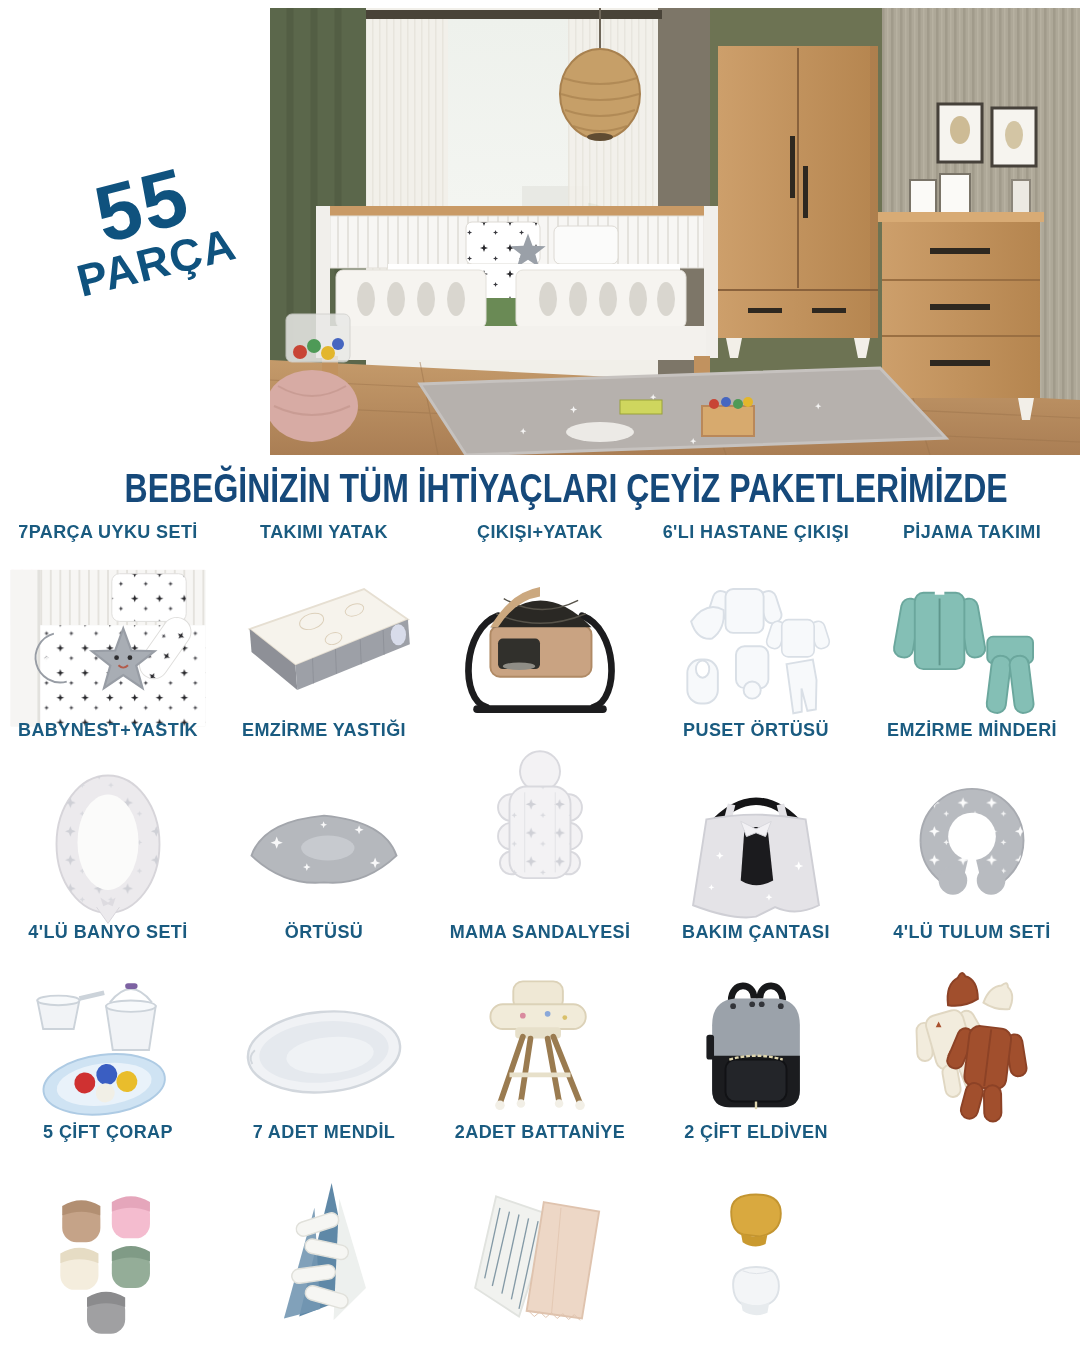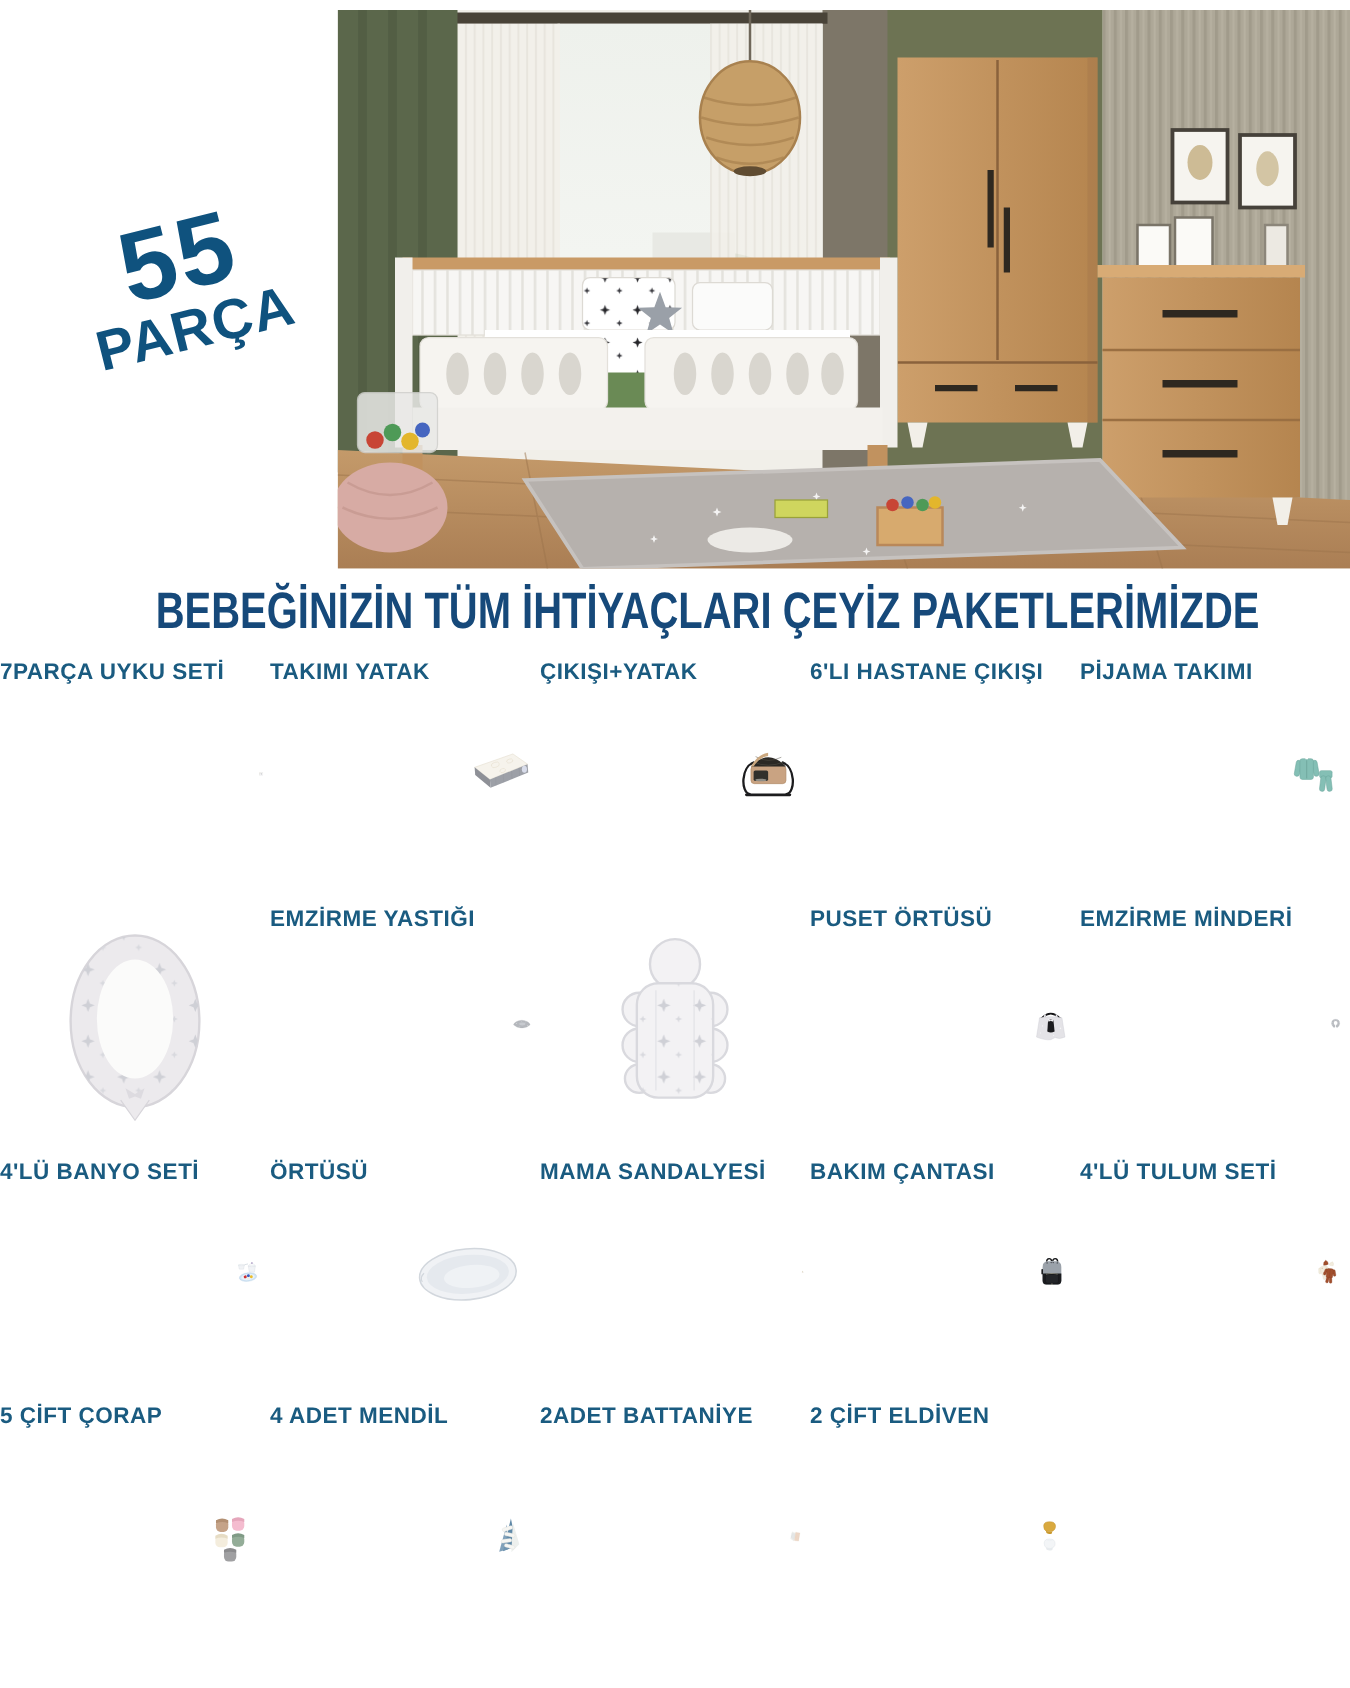"7PARÇA UYKU SETİ" .tile { flex-direction: row -> column }
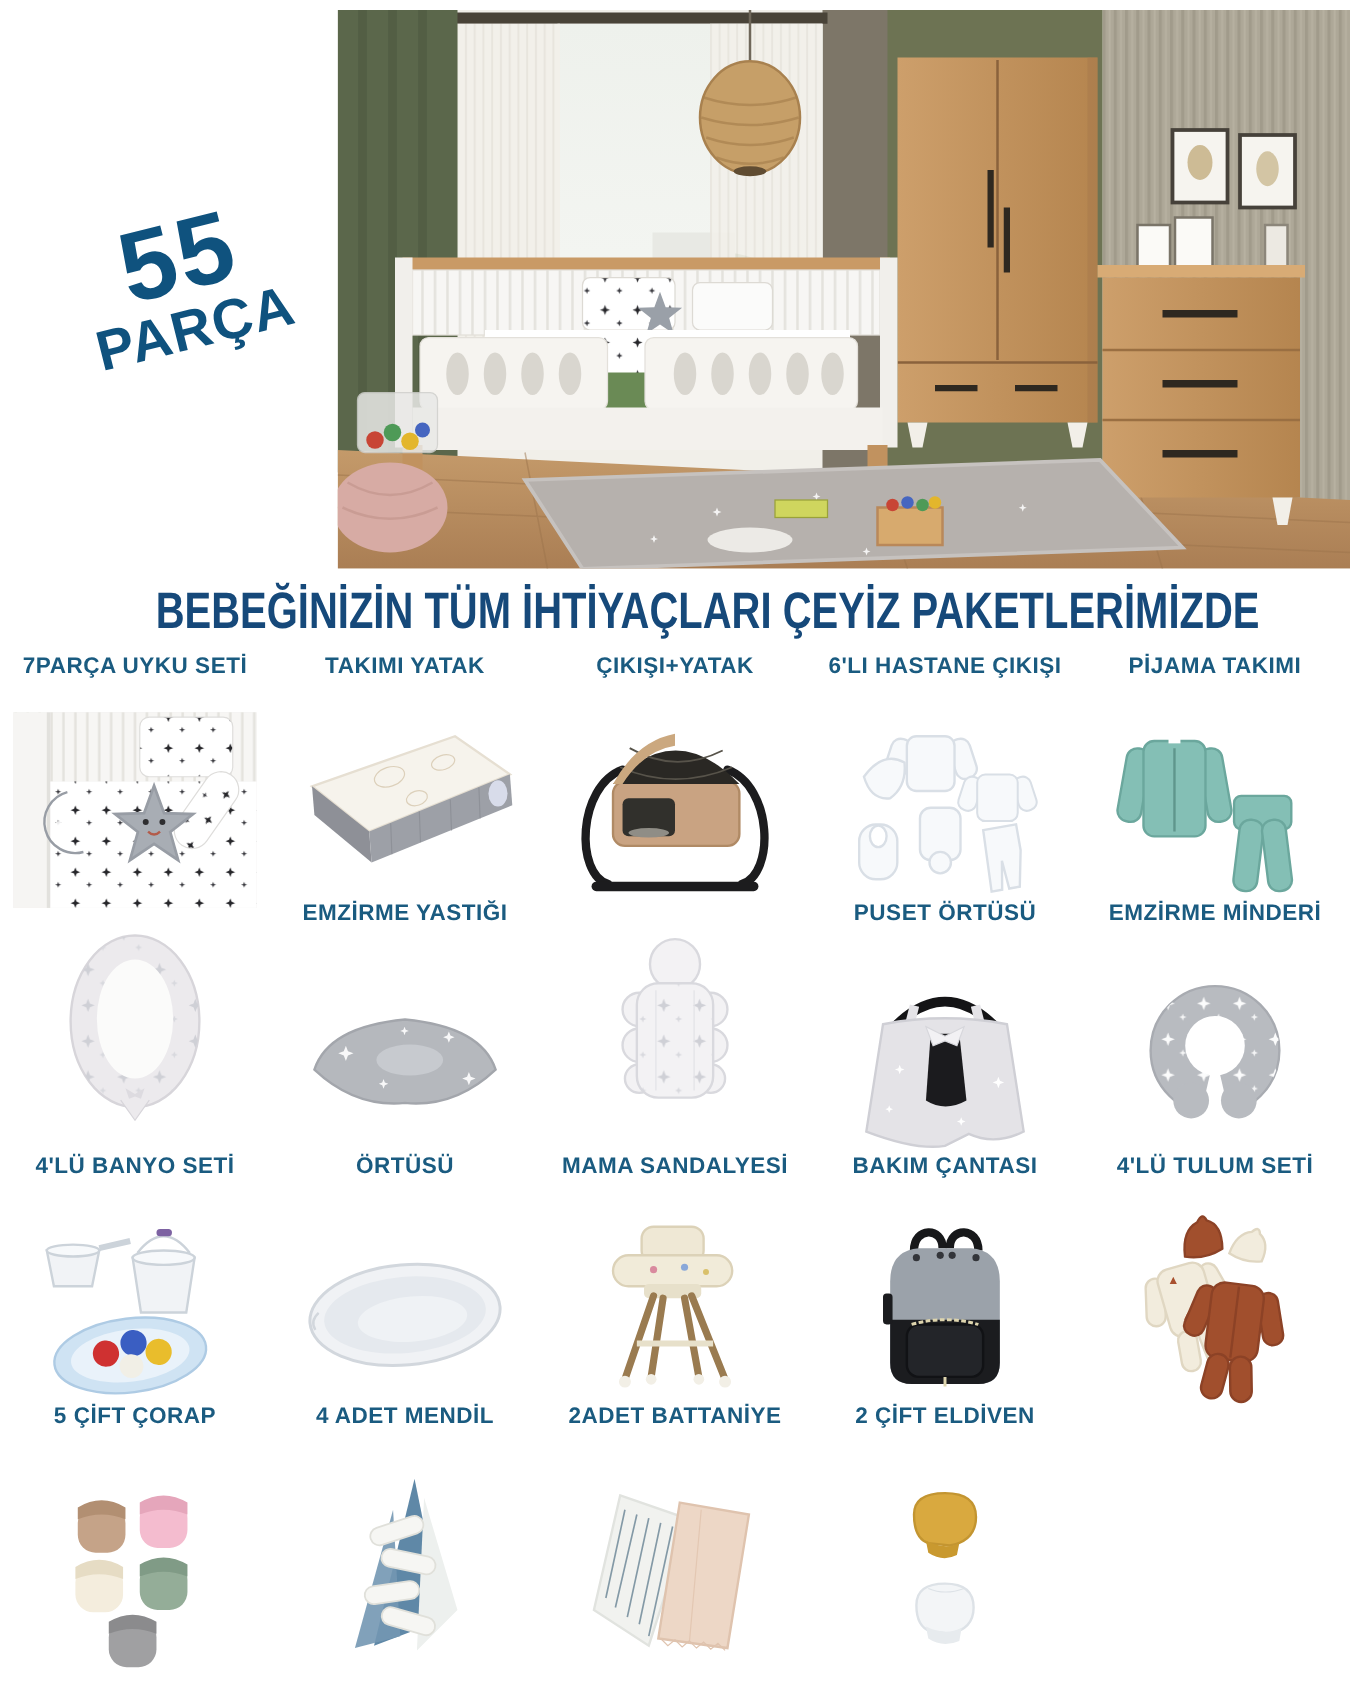"BABYNEST+YASTIK" figcaption.tlabel { html: none -> <figcaption>BABYNEST+YASTIK</figcaption> }
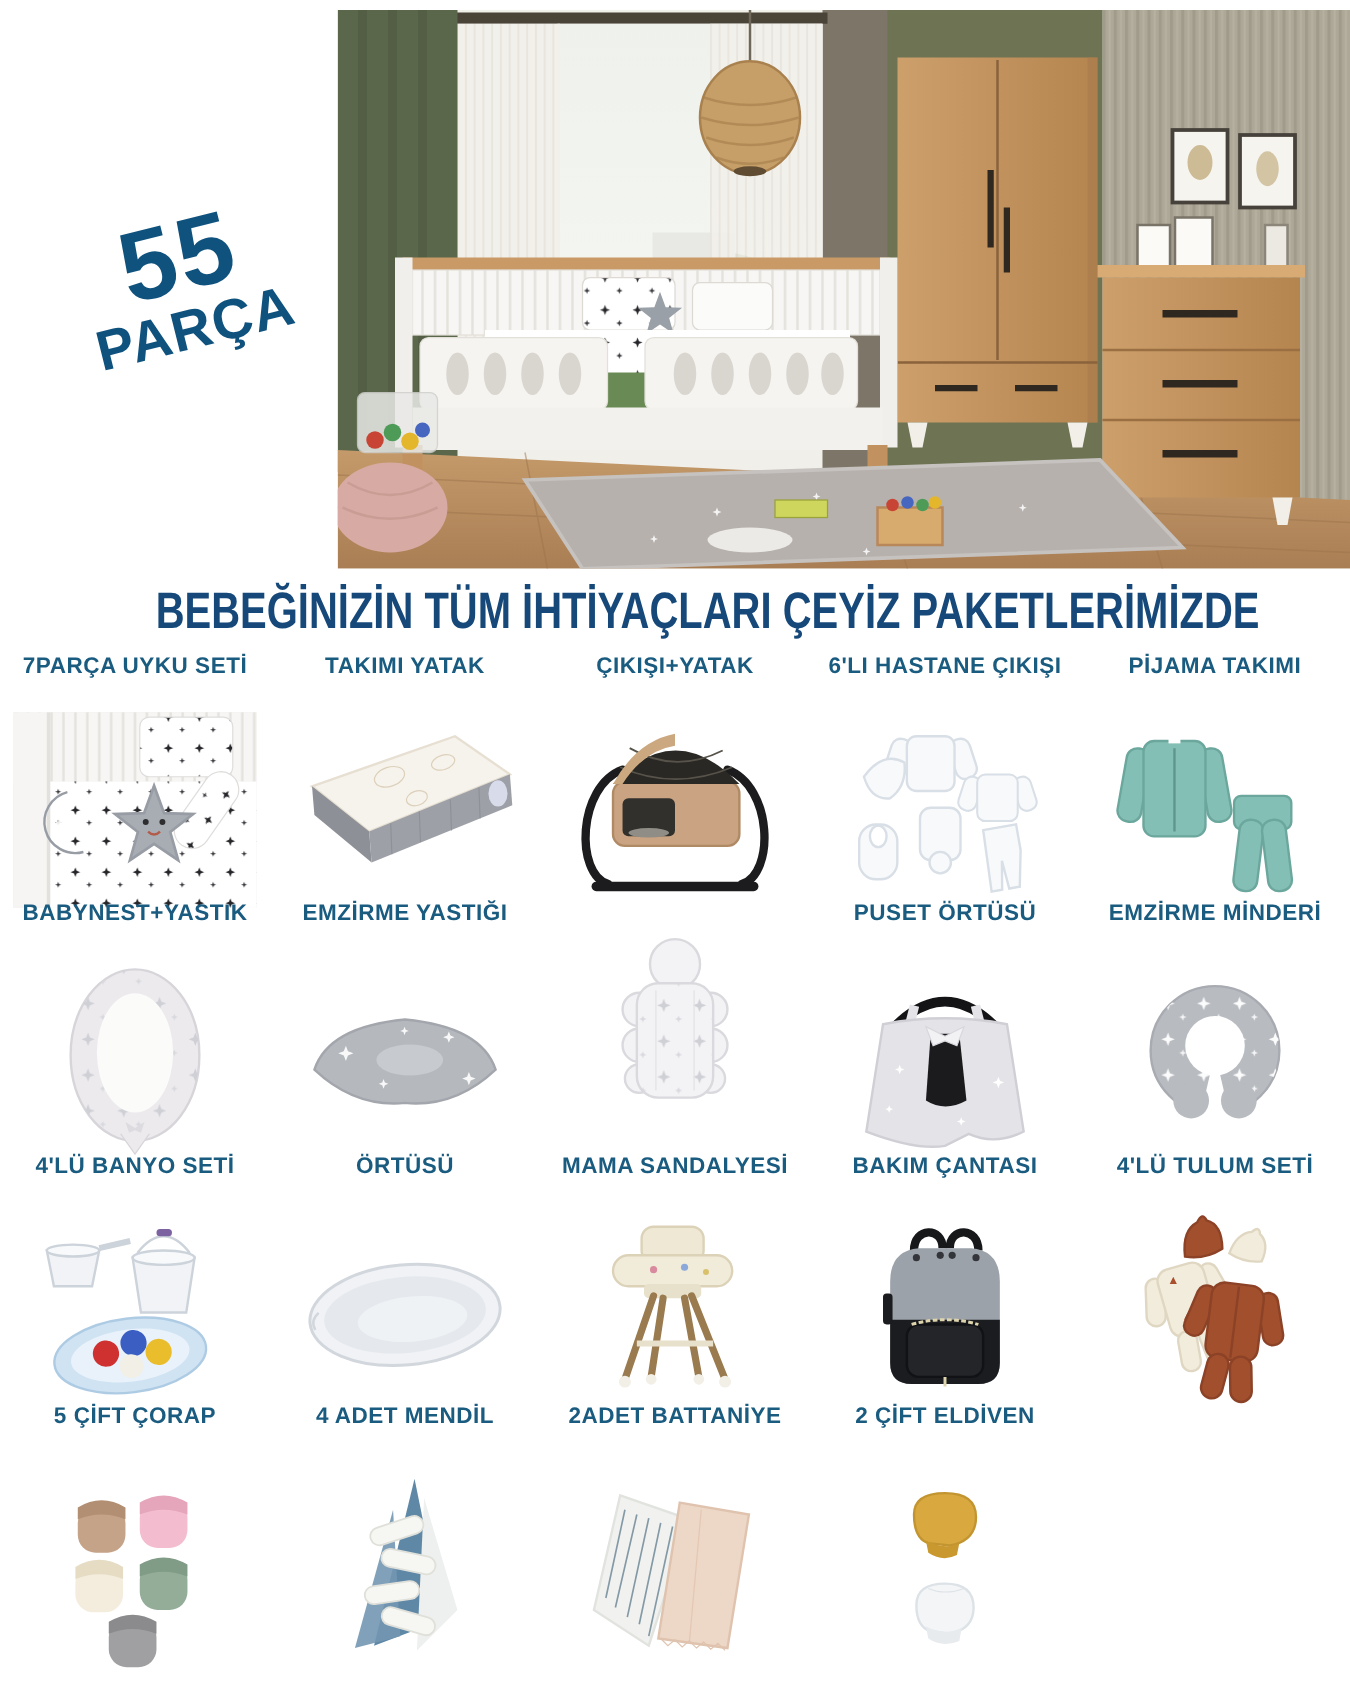"4 ADET MENDİL" figcaption.tlabel { text: 4 -> 7 }
